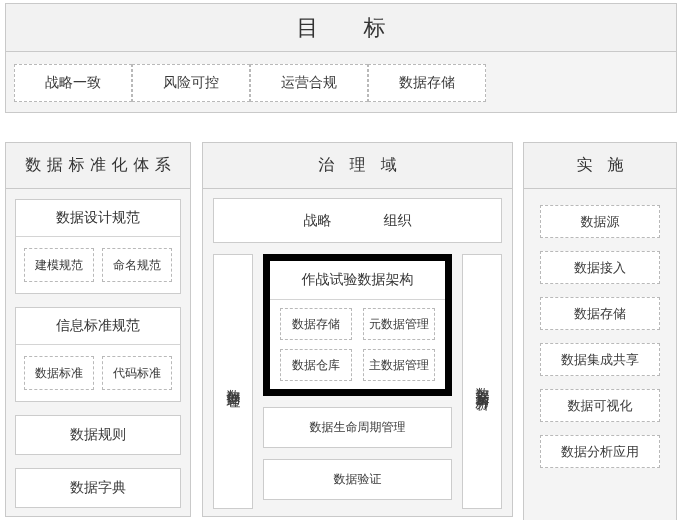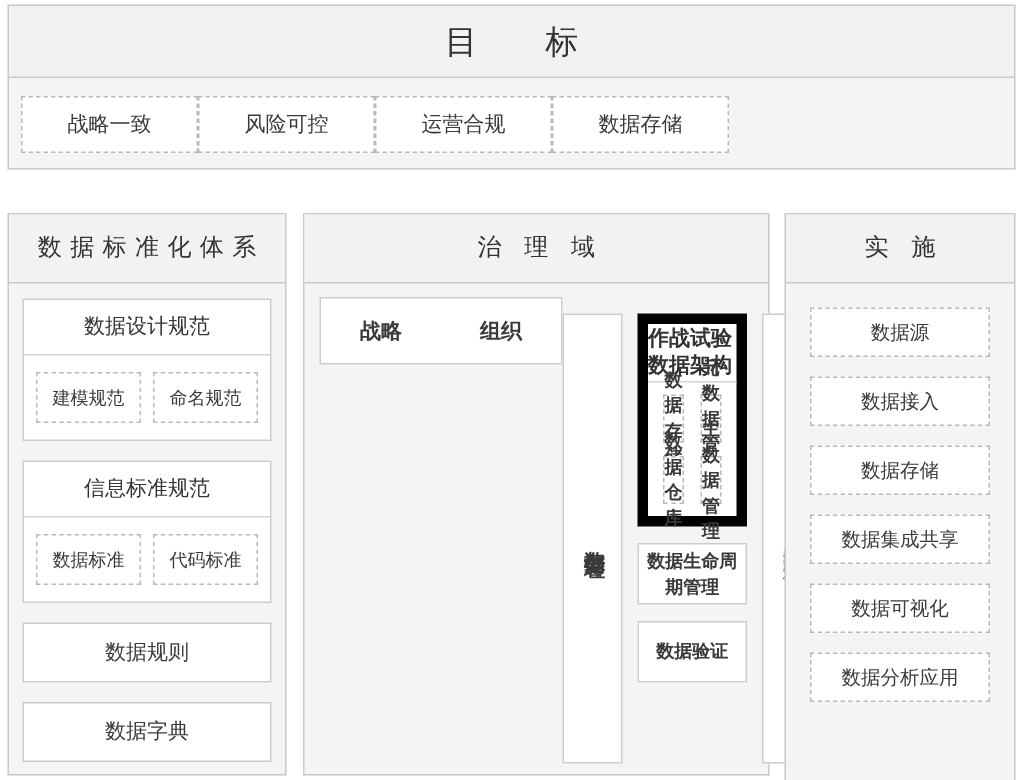"战略" #mid-body { flex-direction: row -> column; font-weight: bold -> none }
